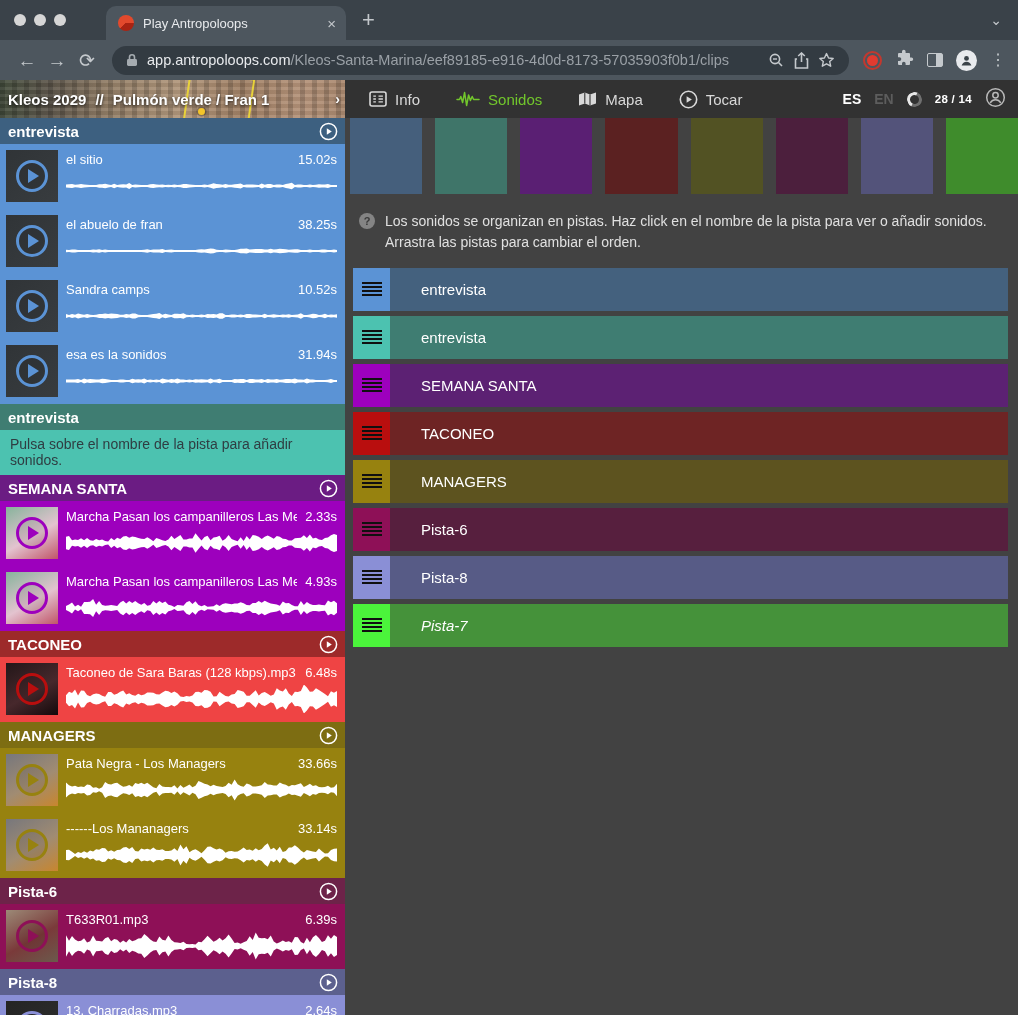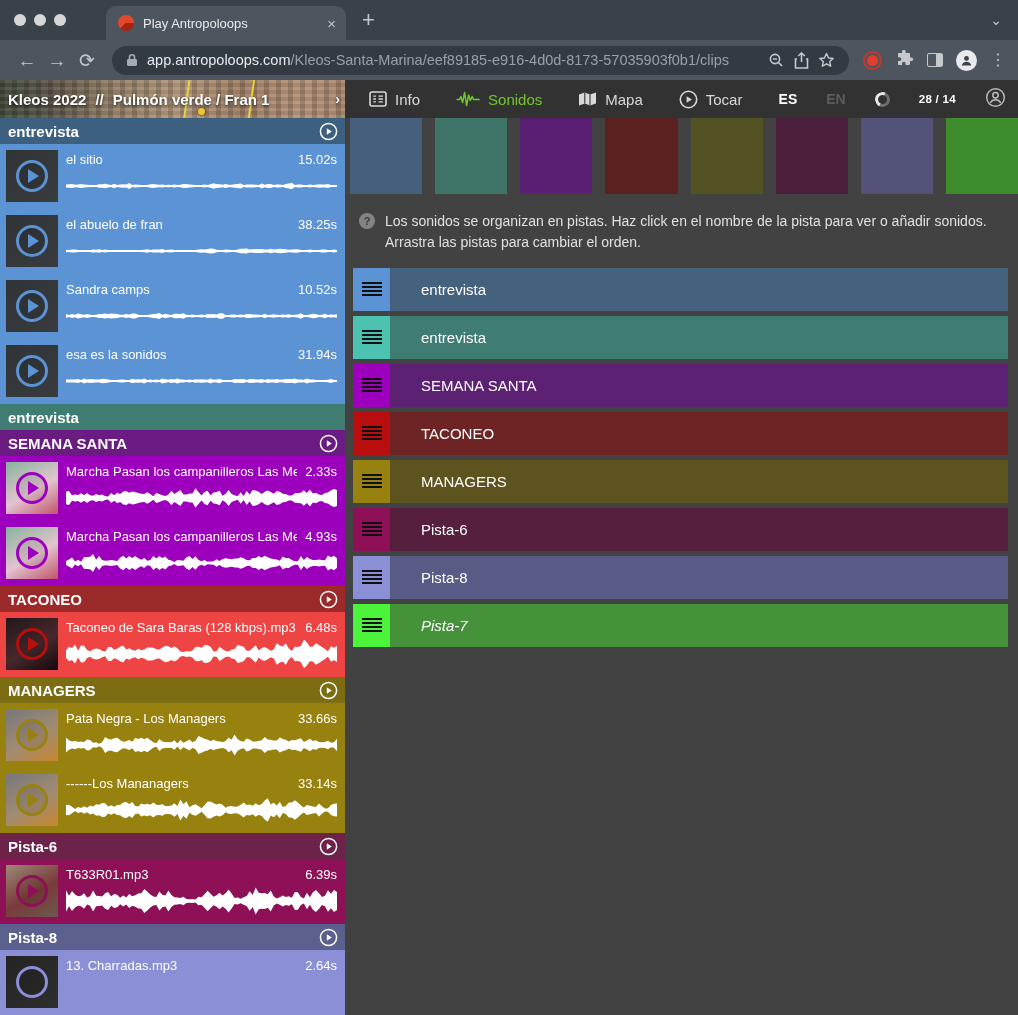"Kleos 2022" span { text: 2022 -> 2029 }
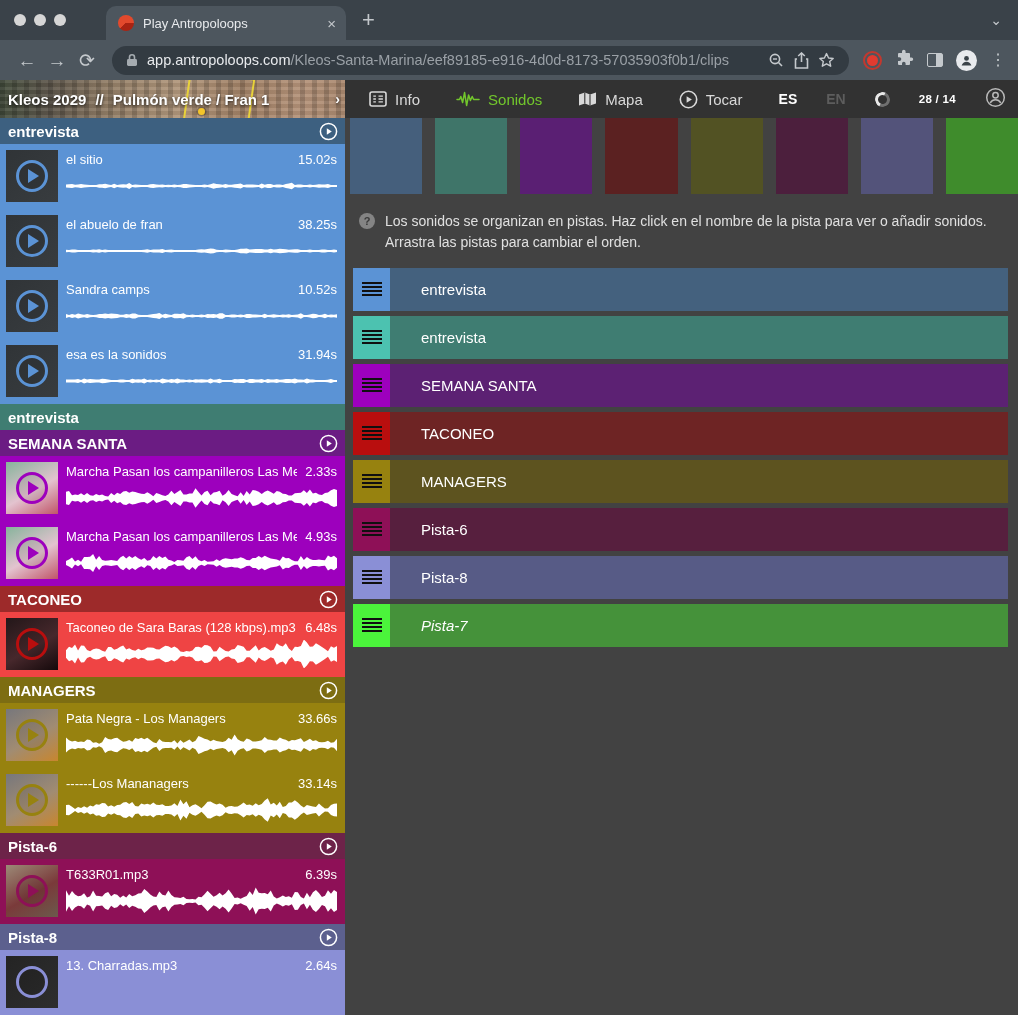"ES" .hdr-right { gap: 29px -> 13px }
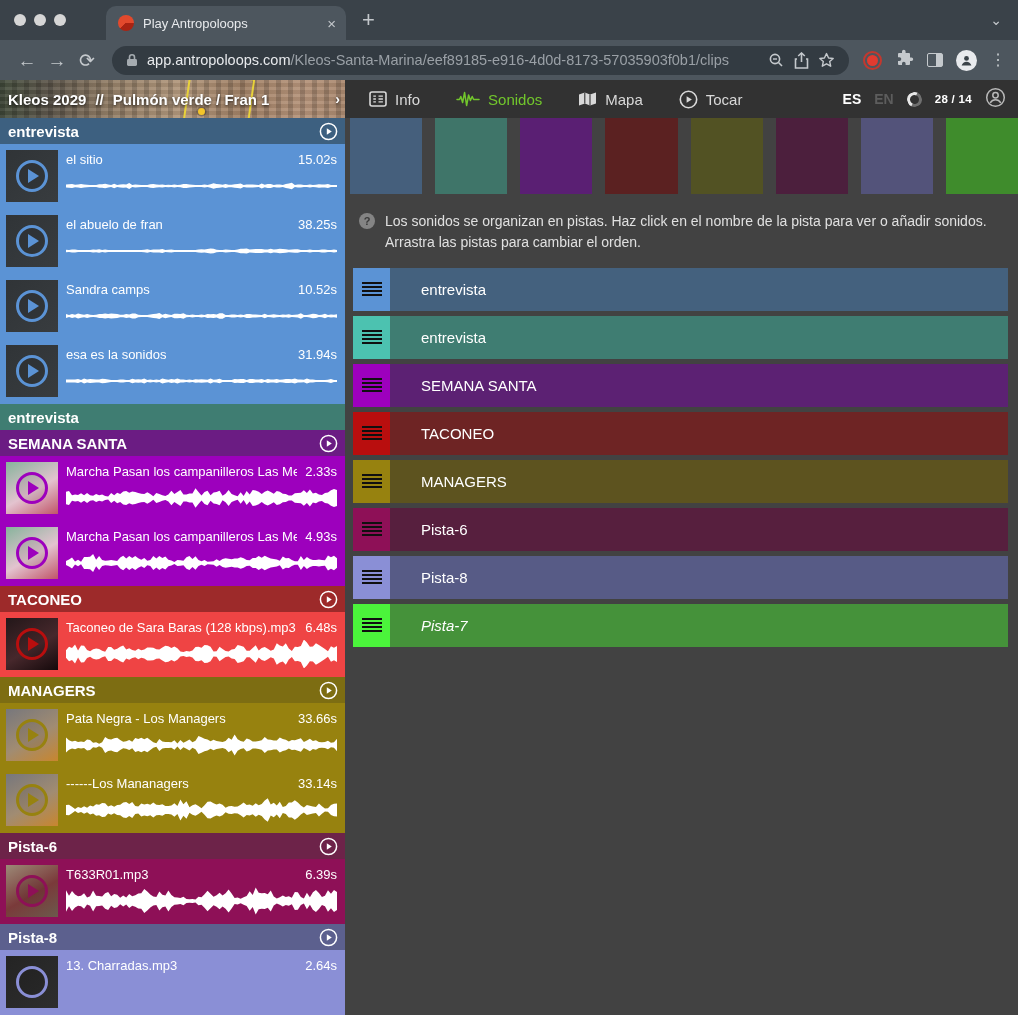"Pulsa sobre el nombre de" div.s-clips { html: none -> <div> <div>Pulsa sobre el nombre de la pista para añadir sonidos.</div> </div> }
